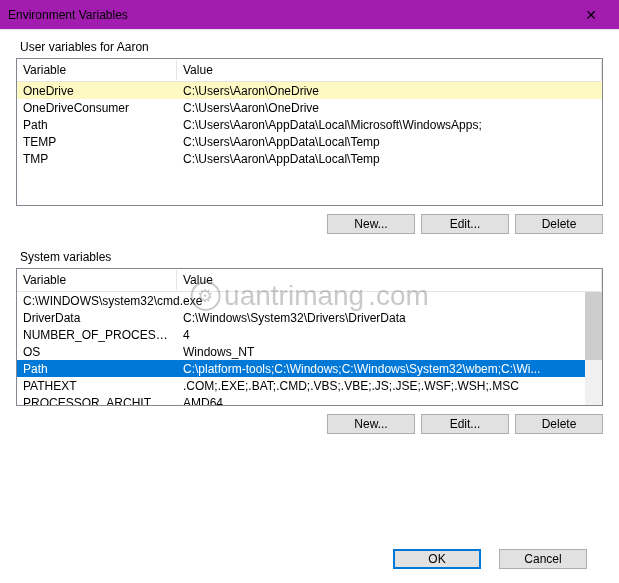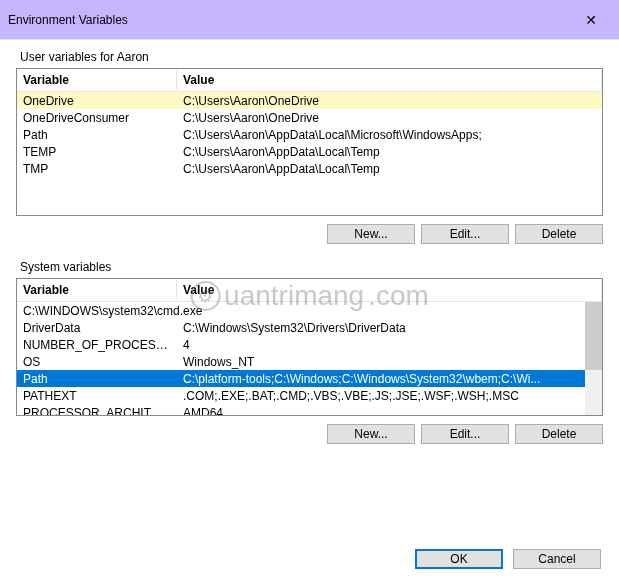"Environment Variables" .titlebar { background: #c4b5fd -> #a21caf; height: 40px -> 30px }
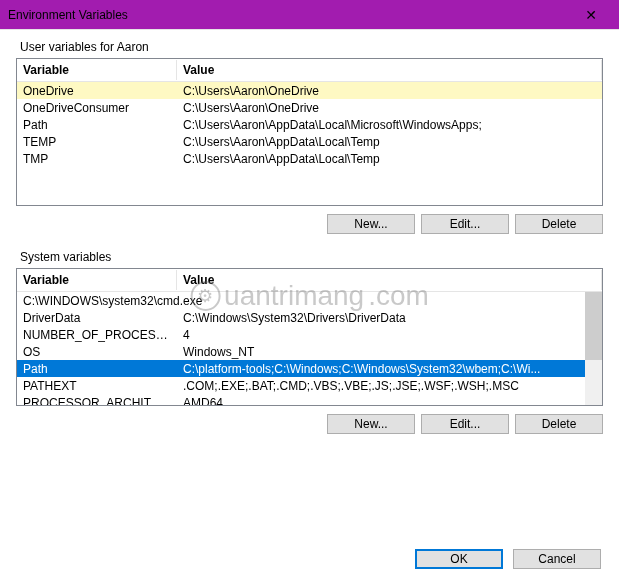"Variable" .listhead .col { font-weight: bold -> normal }
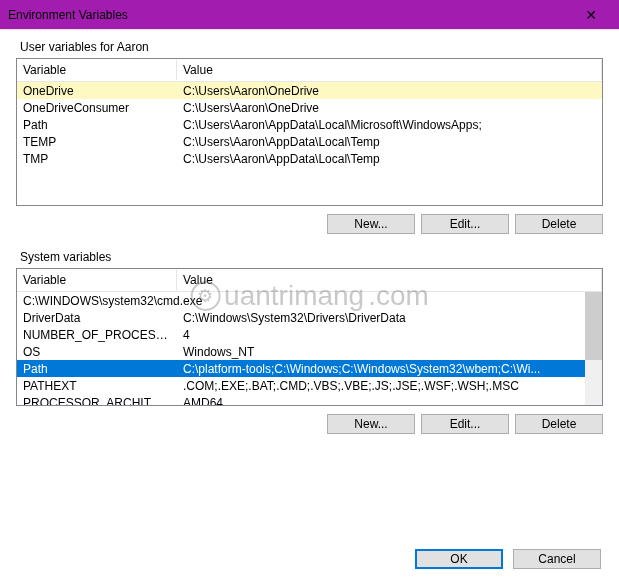"OK" .dlg-buttons { gap: 10px -> 18px; right: 18px -> 32px }
